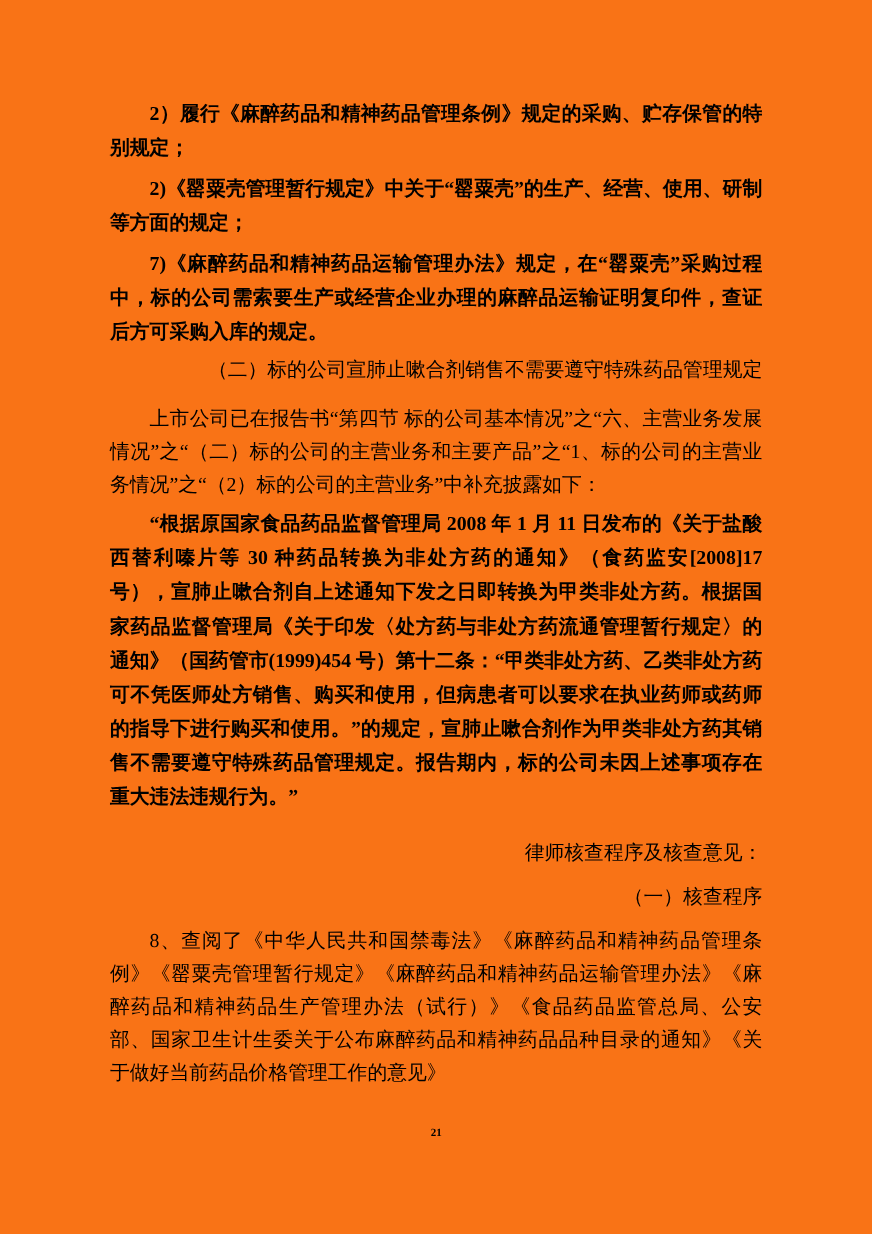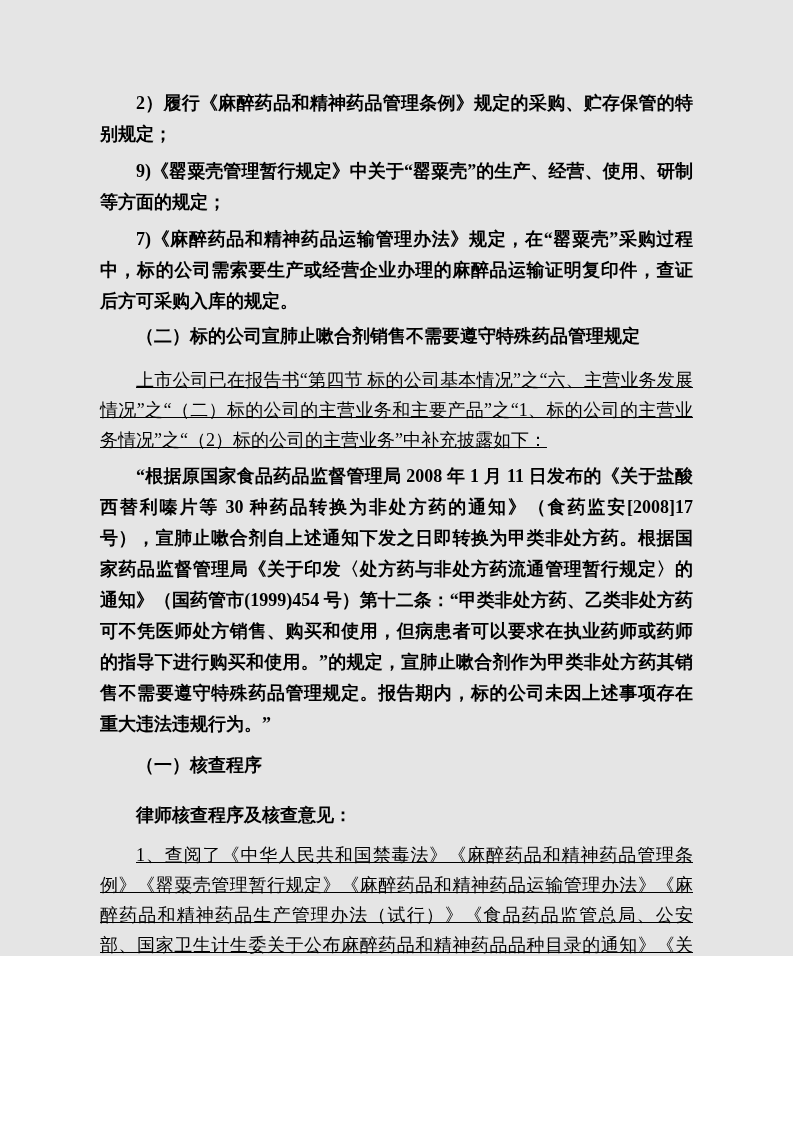"2）履行《麻醉药品和精神药品管理条例》规定的采购、贮存保管的特别规定；" .page { background: #e5e5e5 -> #f97316; height: 956px -> 1122px }
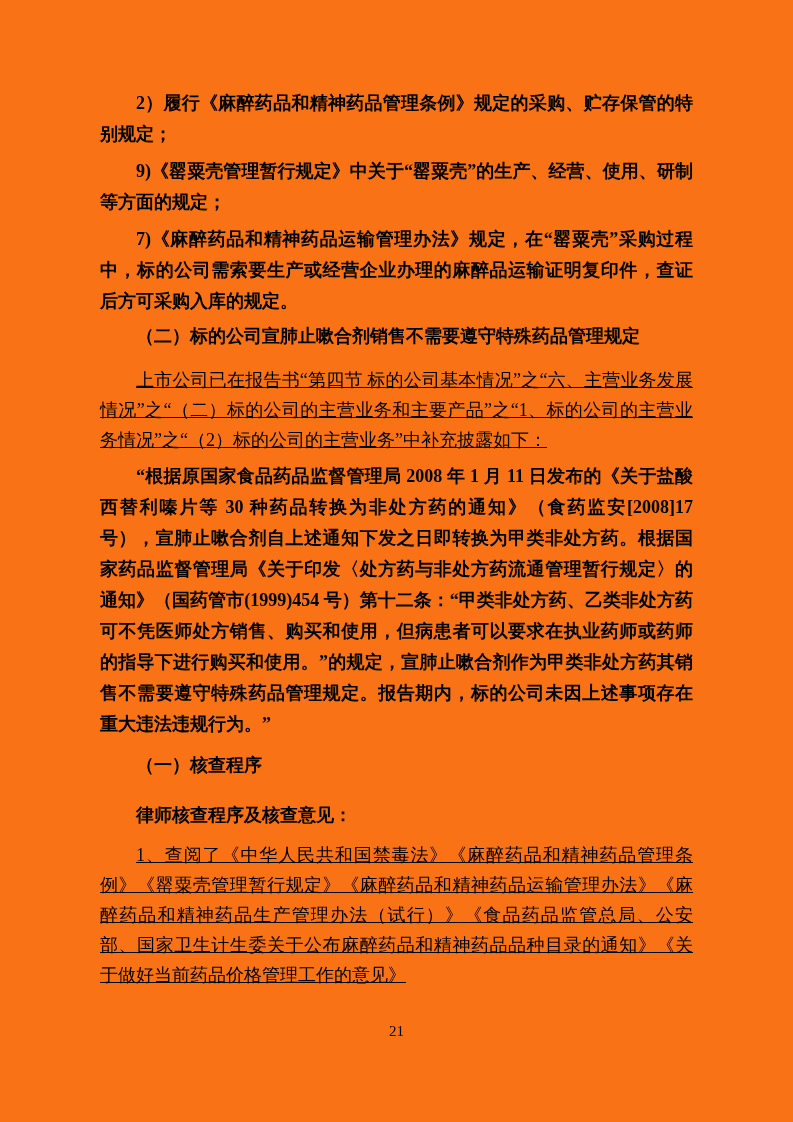"9)《罂粟壳管理暂行规定》中关于“罂粟壳”的生产、经营、使用、研制等方面的规定；" p.pk { text: 9 -> 2 }
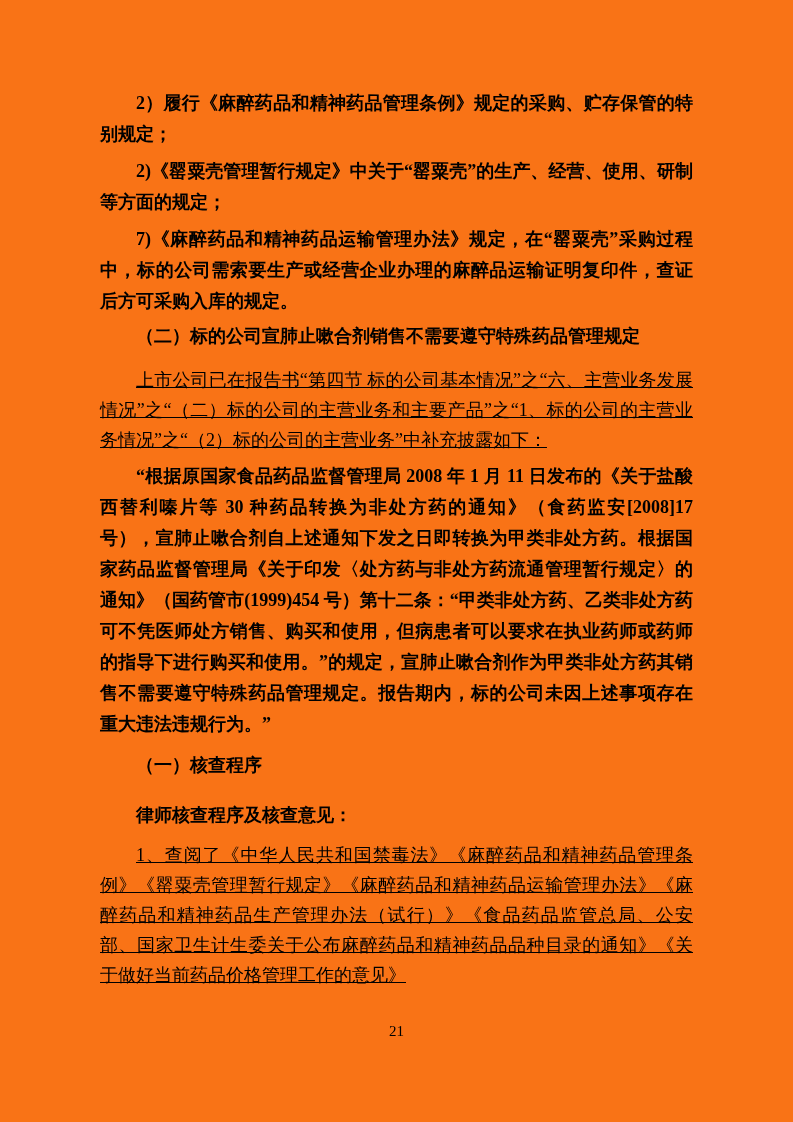"（二）标的公司宣肺止嗽合剂销售不需要遵守特殊药品管理规定" .hd { font-weight: bold -> normal; text-align: left -> right }
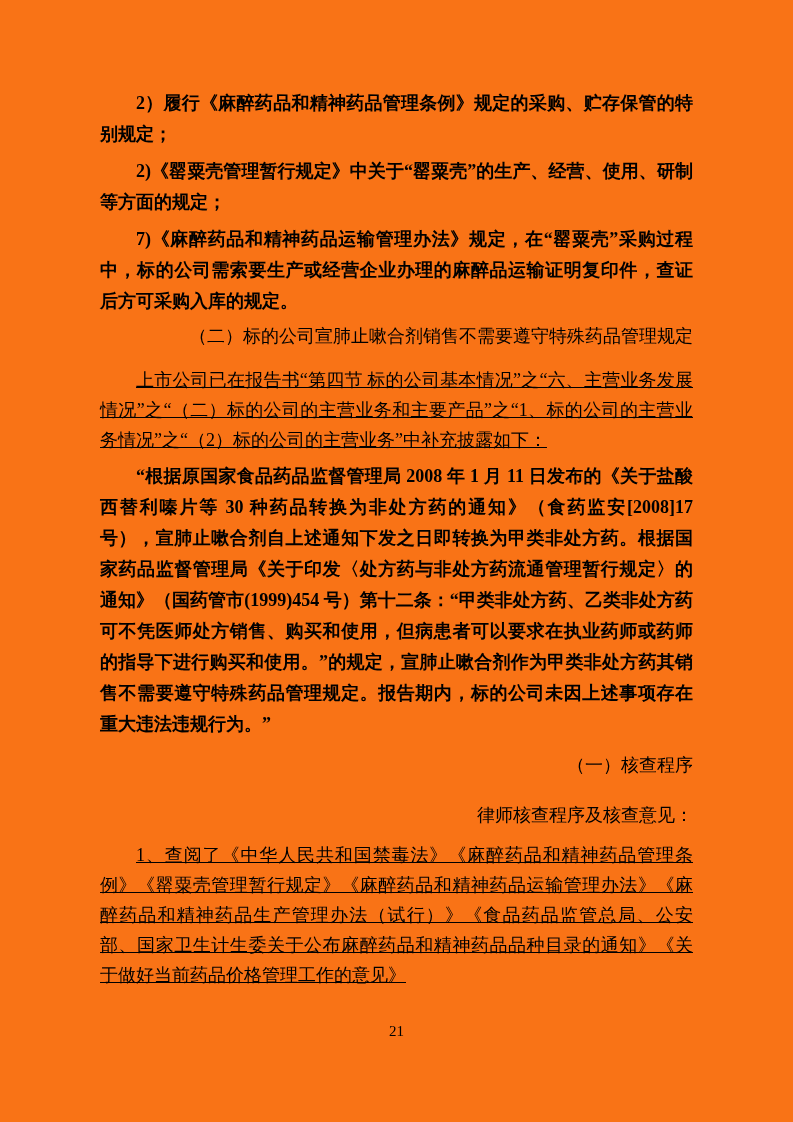"上市公司已在报告书“第四节" .ps { text-decoration: underline -> none }
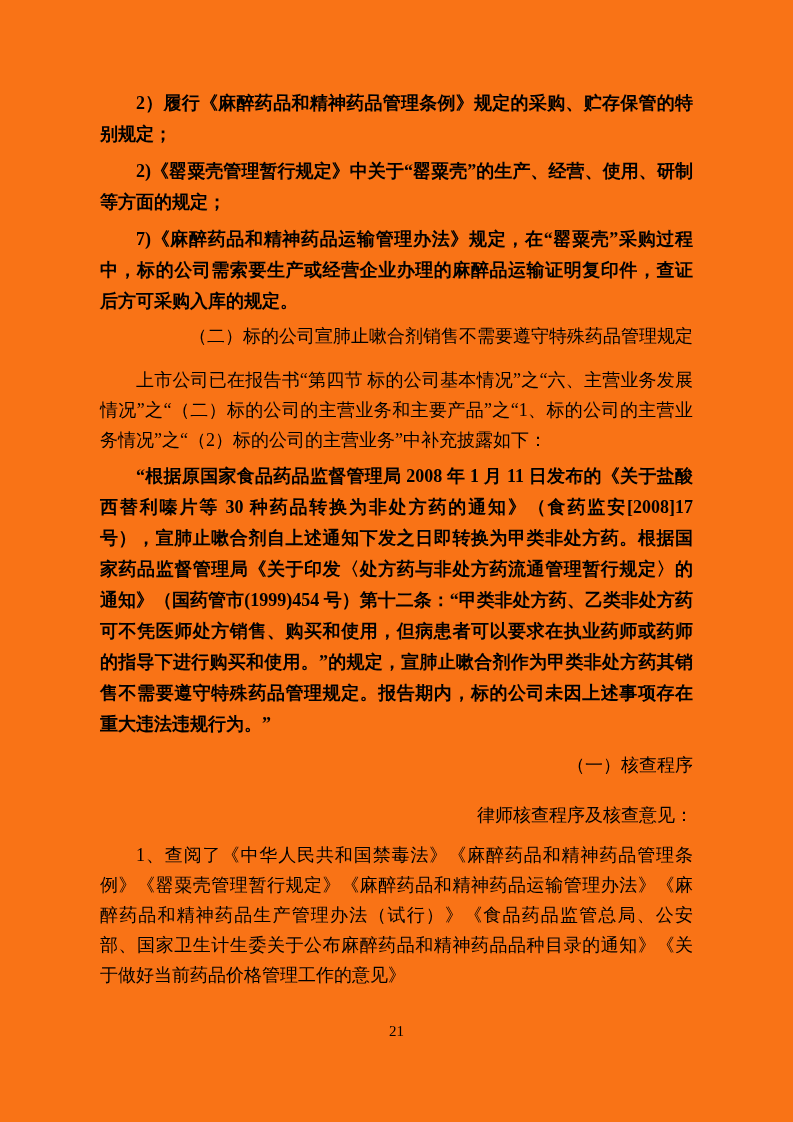"（一）核查程序" h3.hd { order: before "律师核查程序及核查意见：" -> after "律师核查程序及核查意见：" }
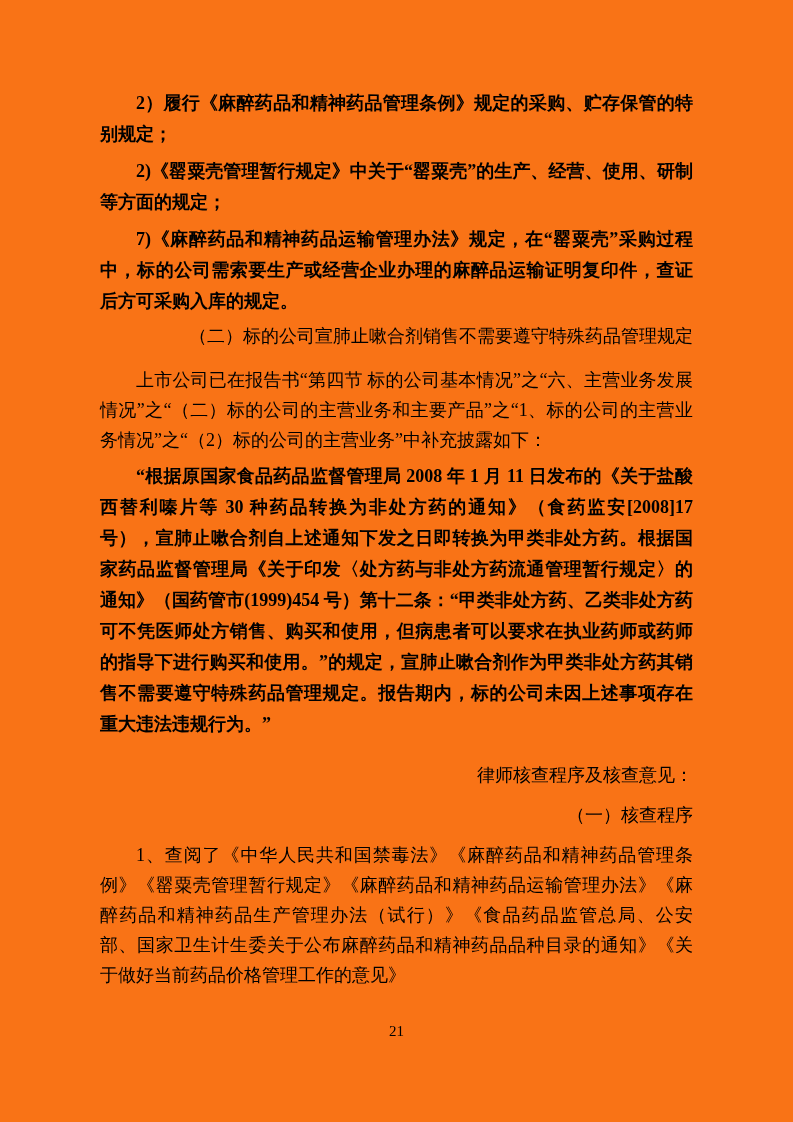"1、查阅了《中华人民共和国禁毒法》《麻醉药品和精神药品管理条例》《罂粟壳管理暂行" p.ps { text: 1 -> 8 }
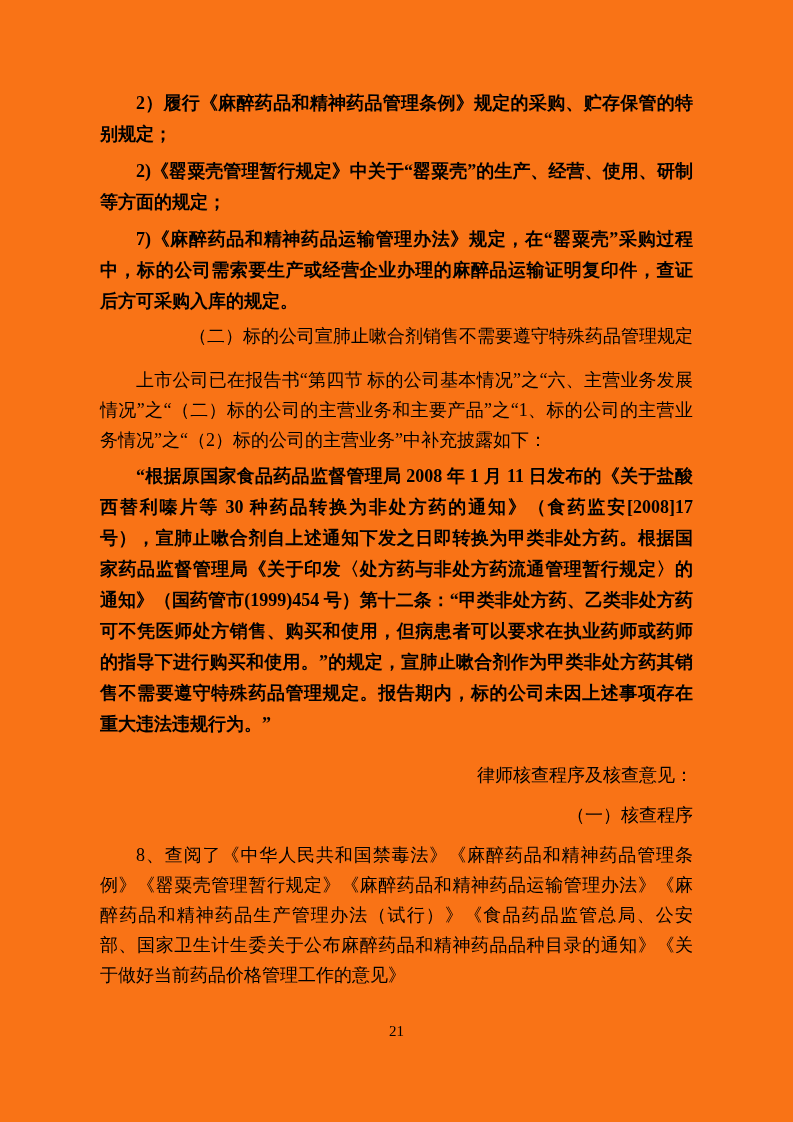"21" .page-number { font-size: 15px -> 10px; font-weight: normal -> bold }
